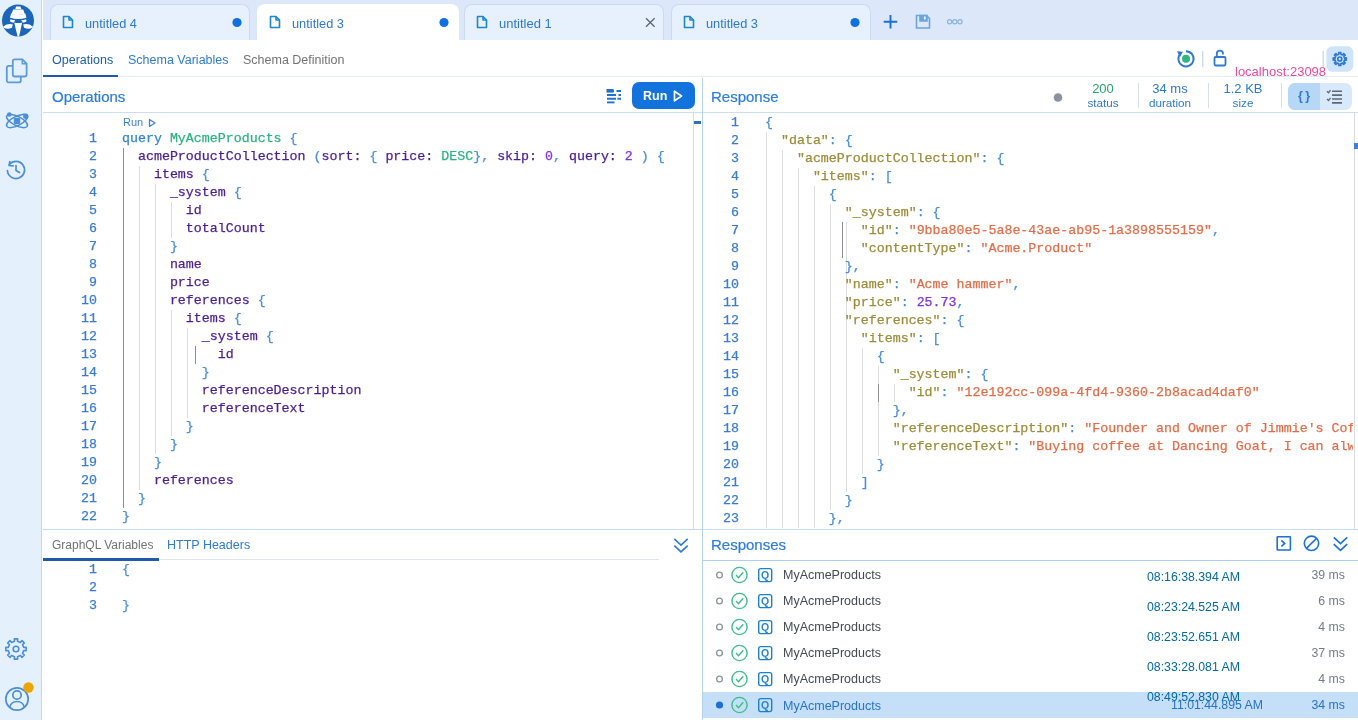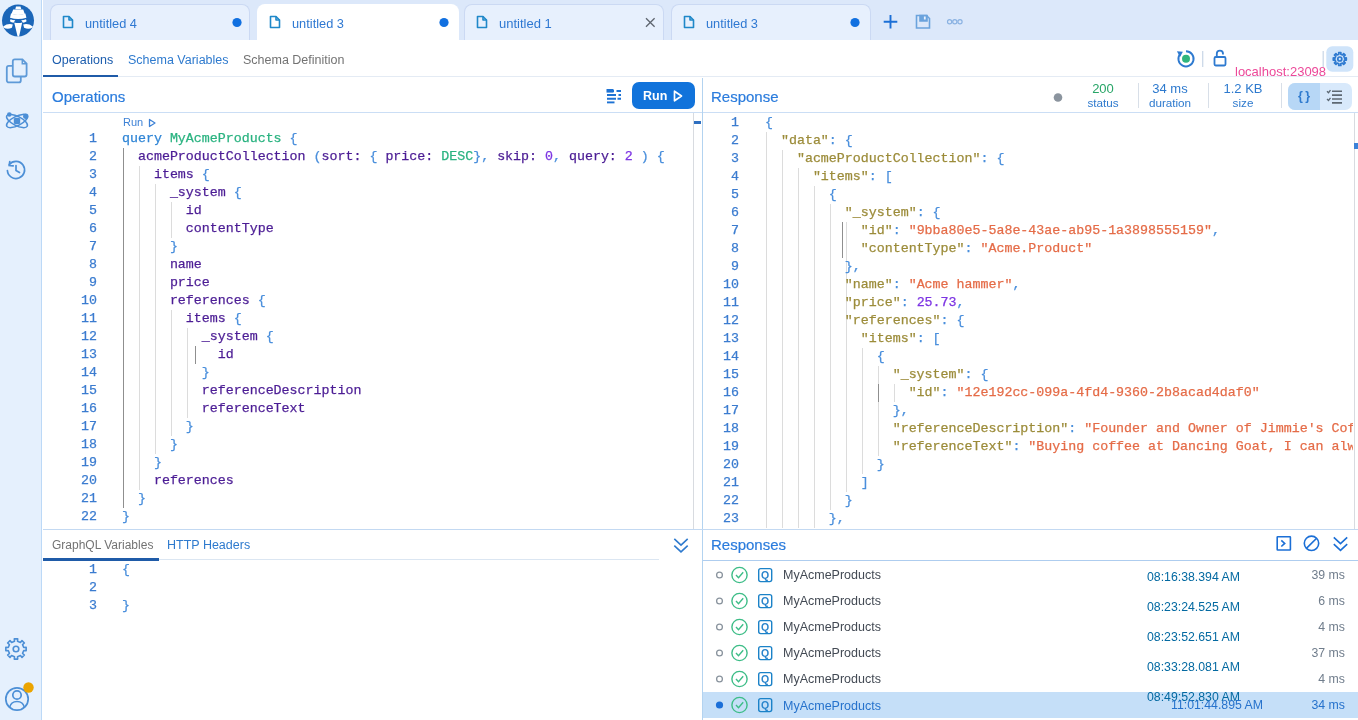"contentType" span.f { text: contentType -> totalCount }
